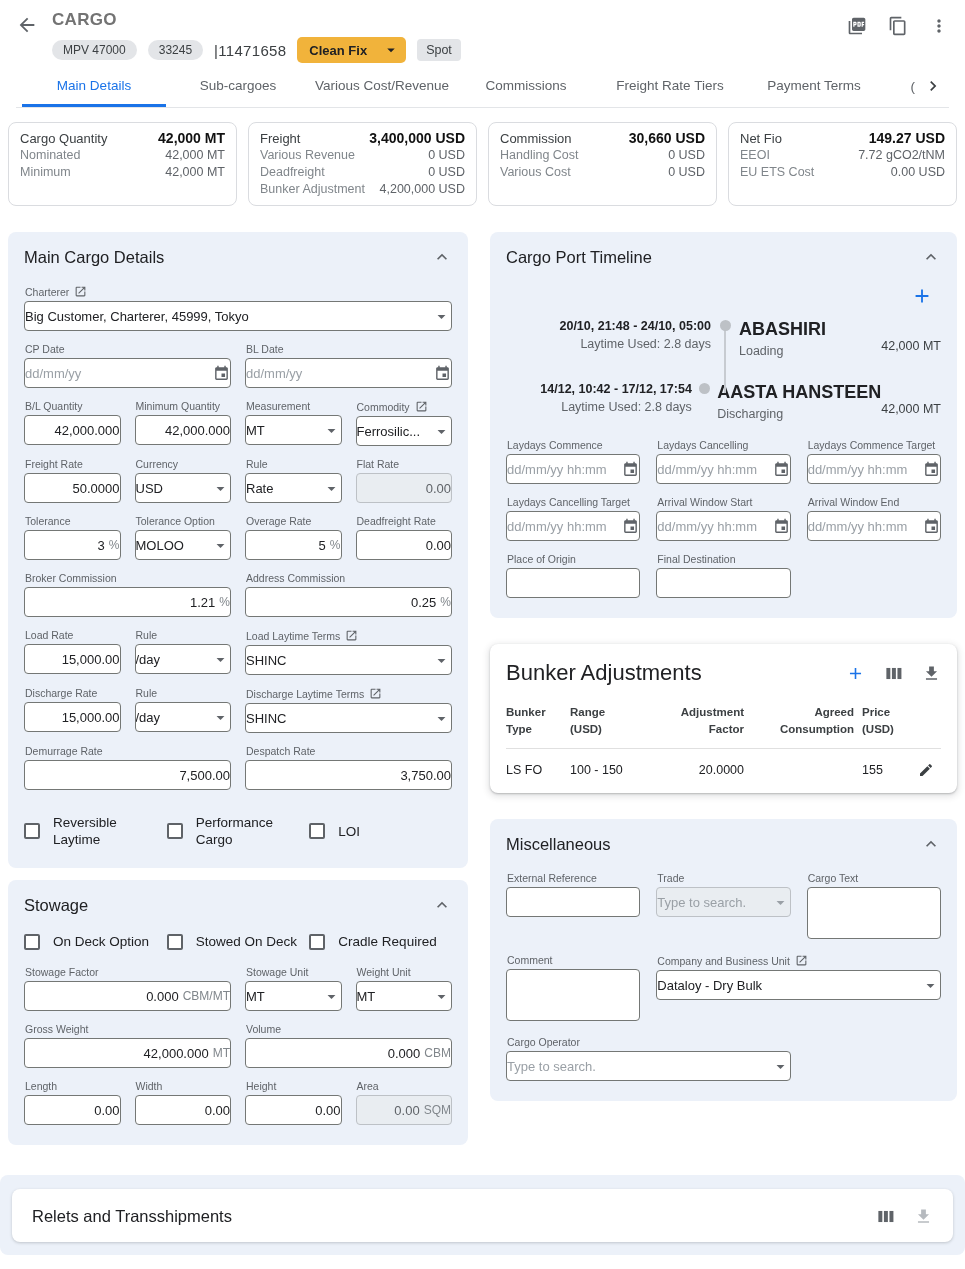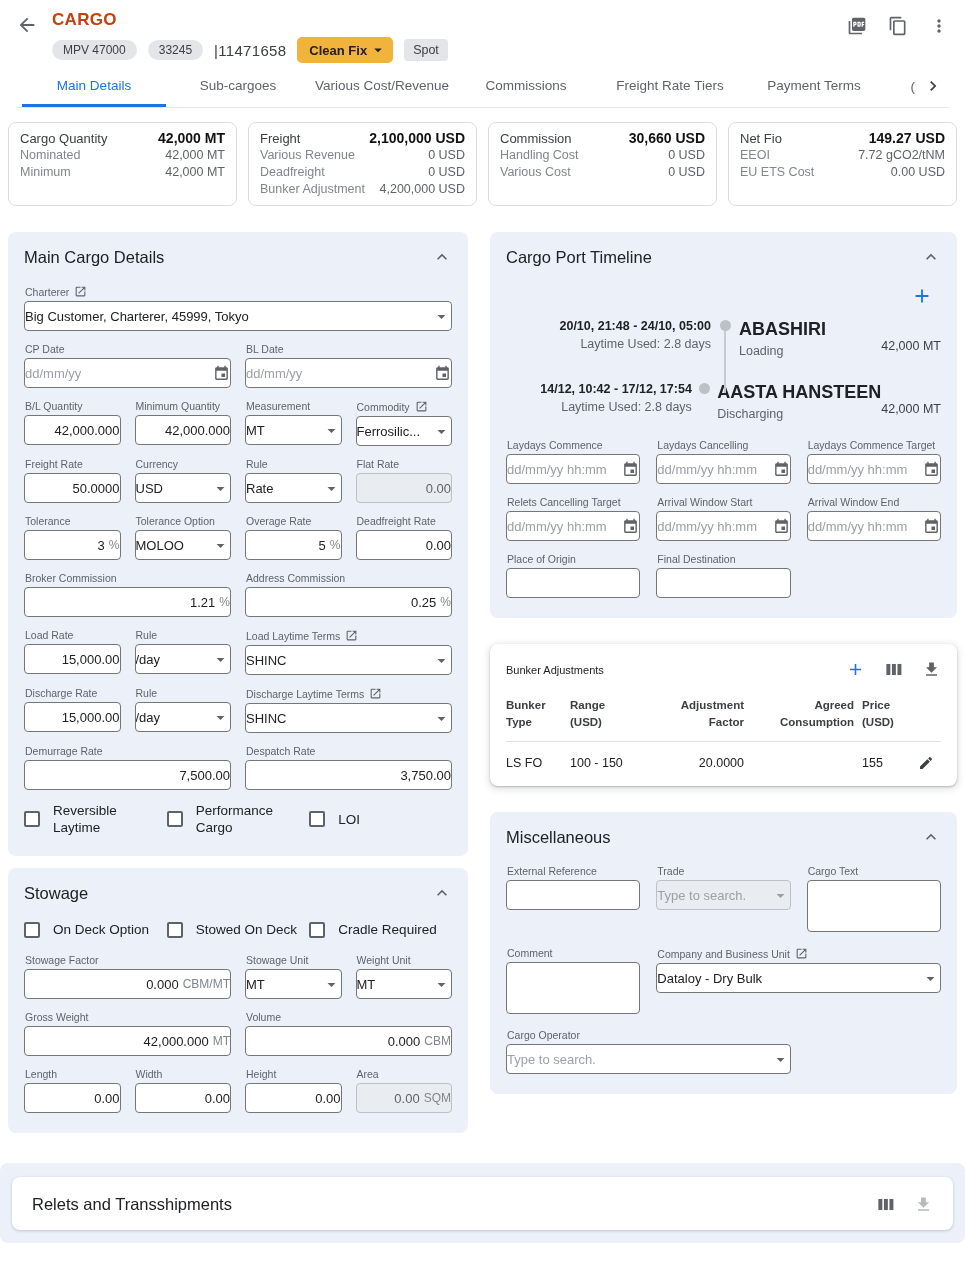"CARGO" .hdr-title { color: #c2410c -> #737373 }
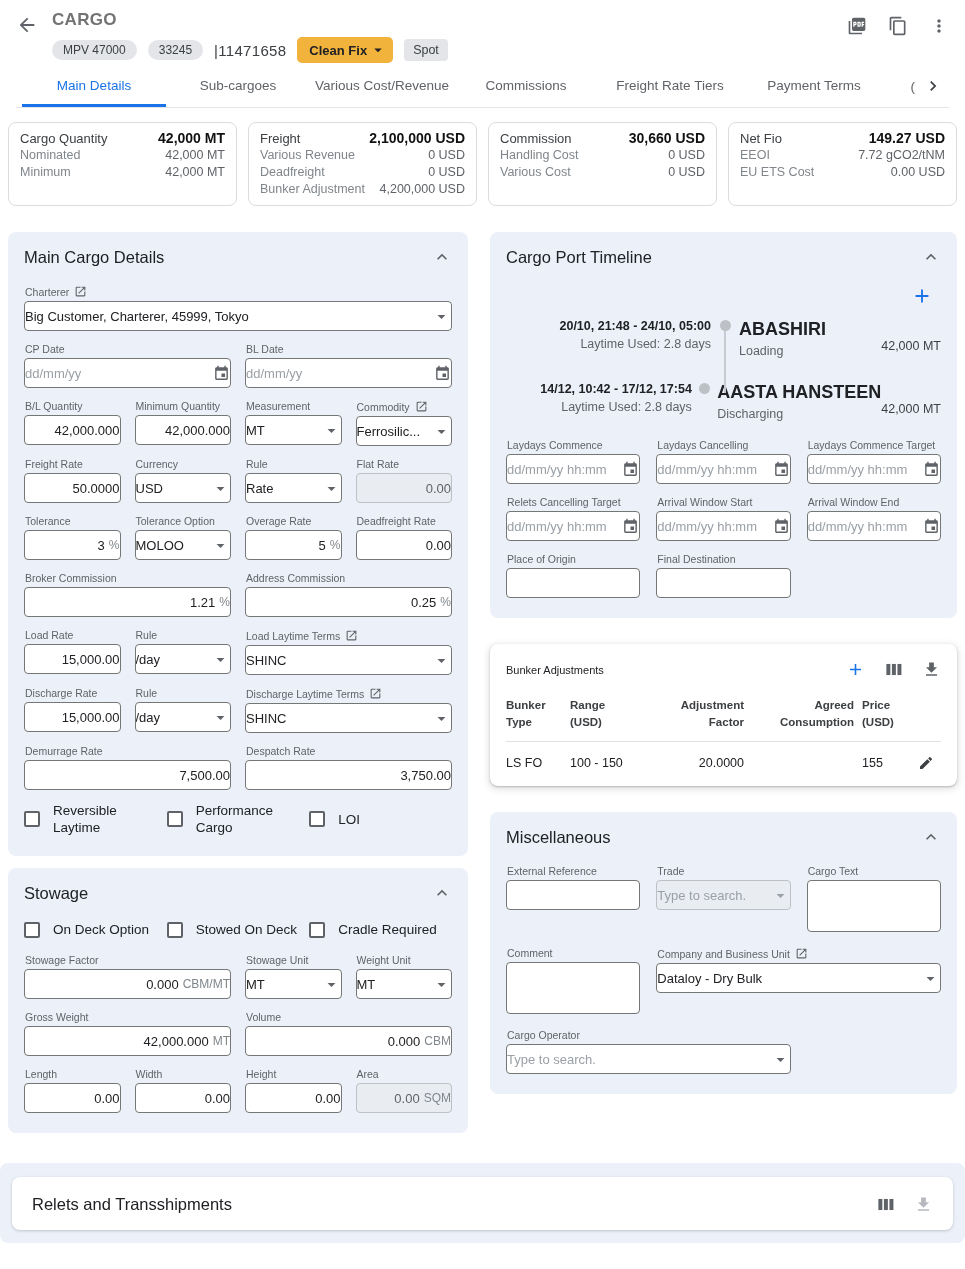"Clean Fix" .statusbtn { gap: 2px -> 15px }
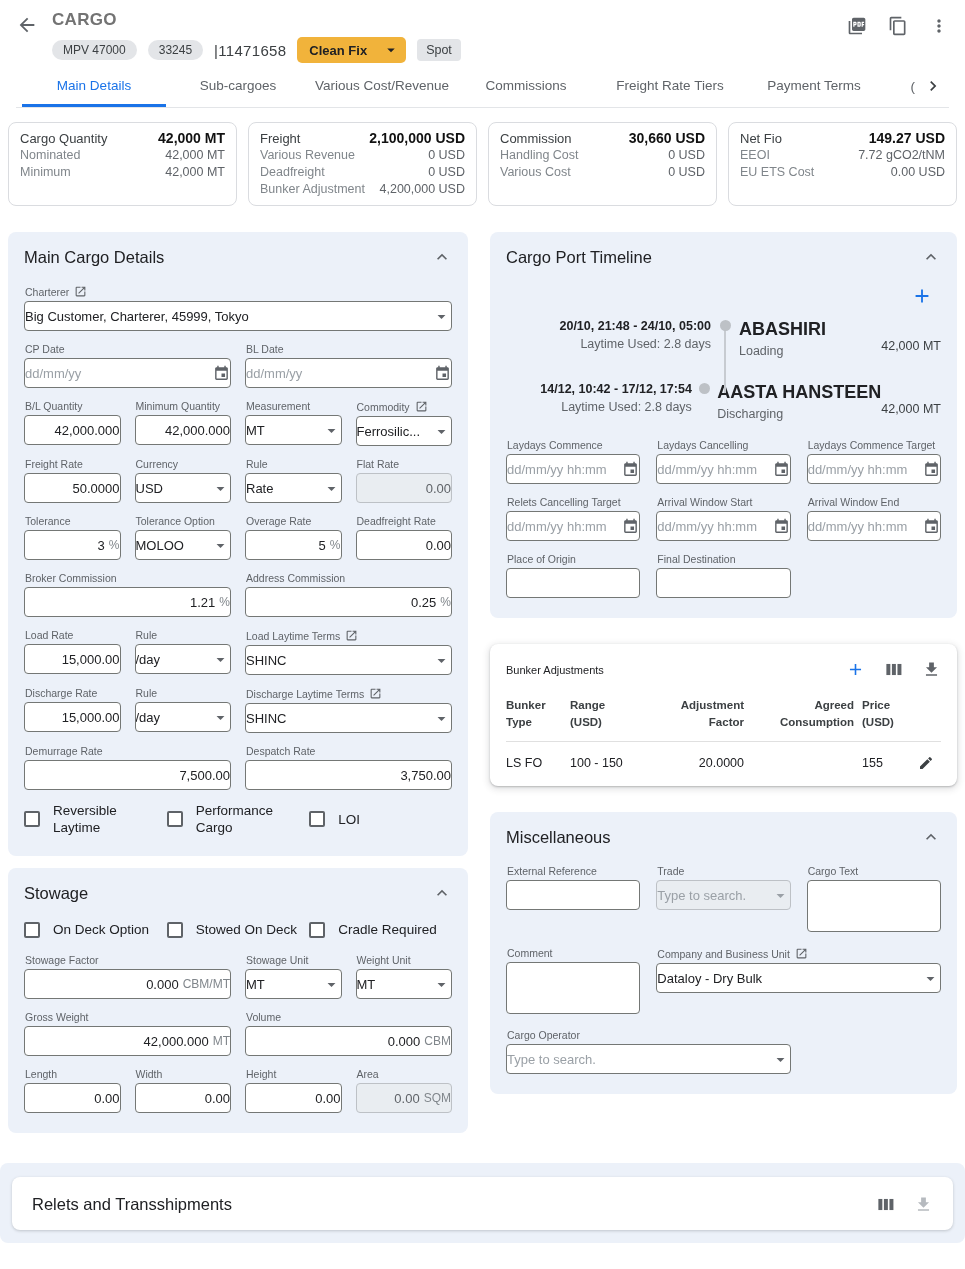"2,100,000 USD" span.cv { text: 2,100,000 -> 3,400,000 }
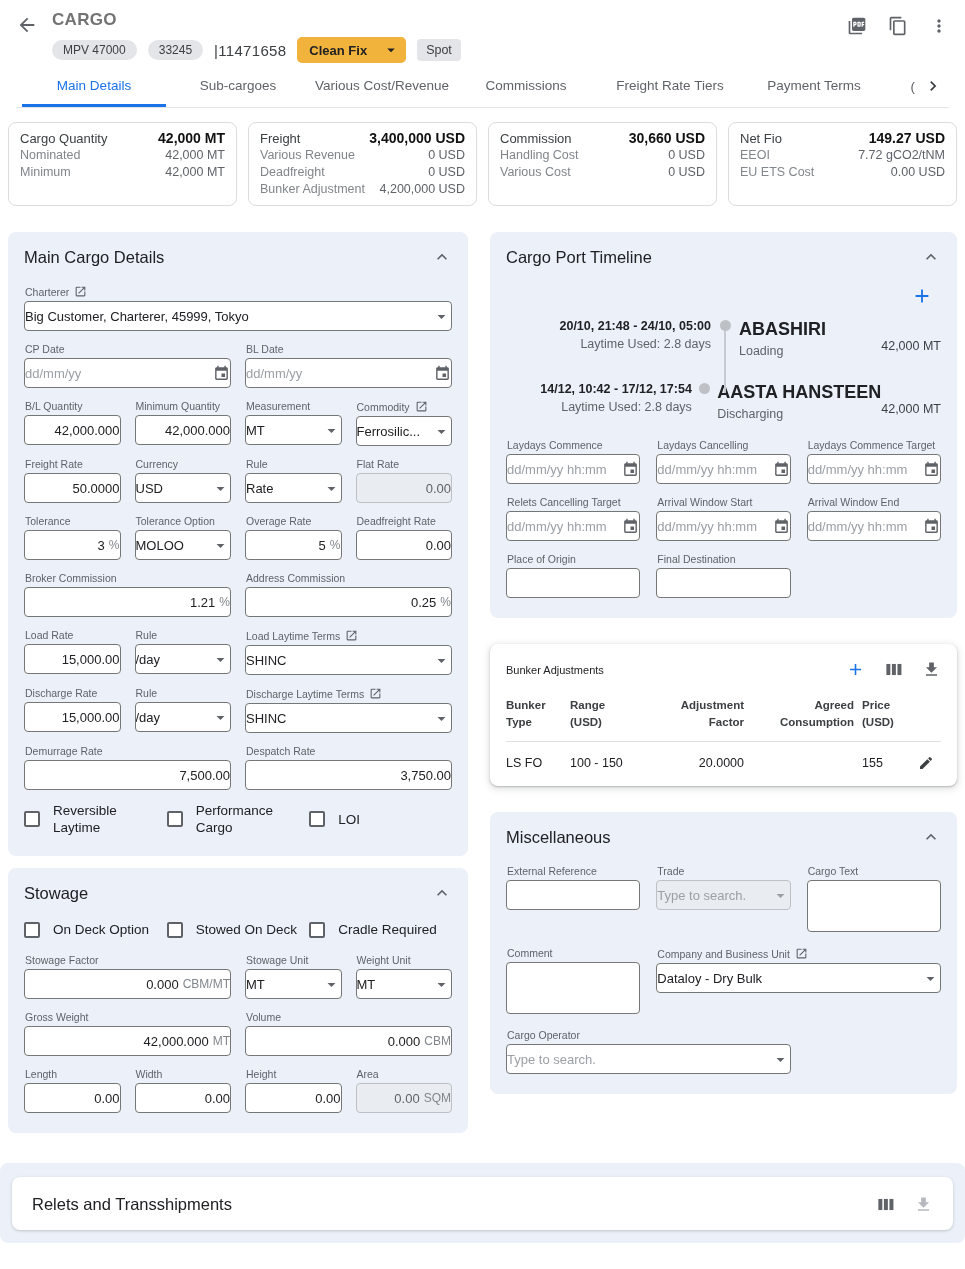"Relets Cancelling Target" div.lb { text: Relets -> Laydays }
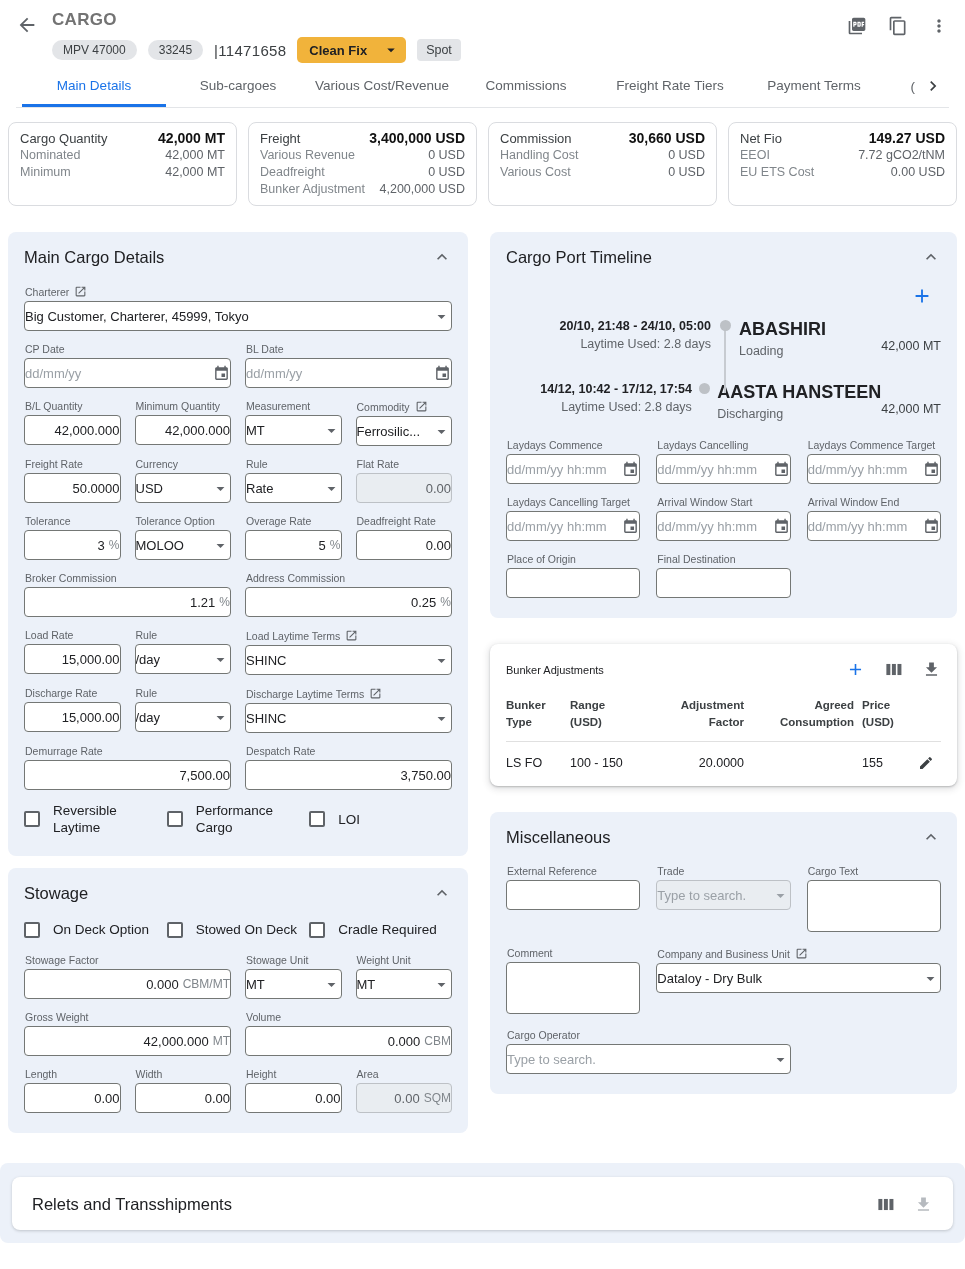"Bunker Adjustments" .bk-title { font-size: 11px -> 22px }
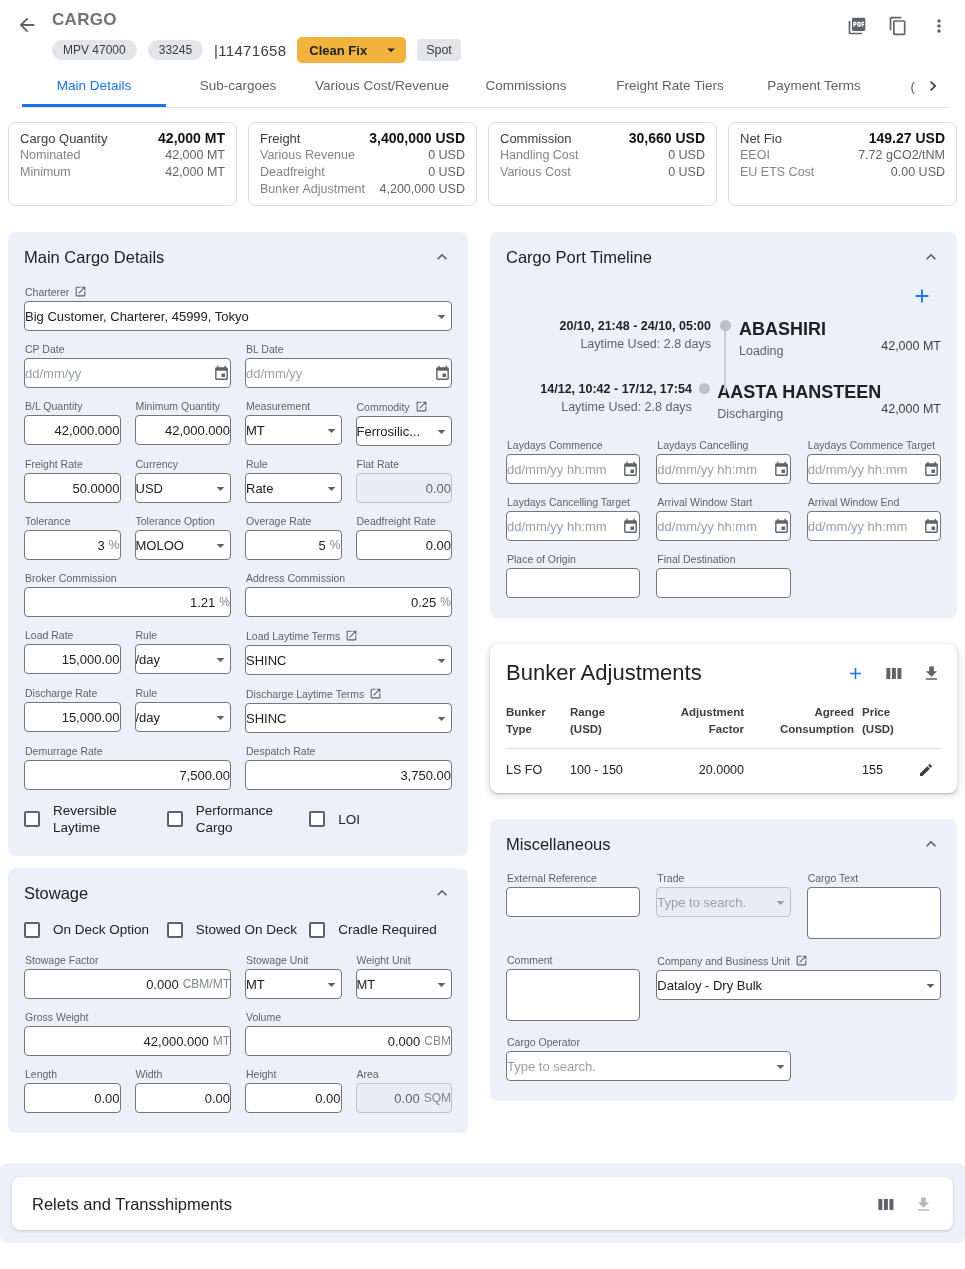"Reversible Laytime" .cbrow { margin-top: 12px -> 24px }
